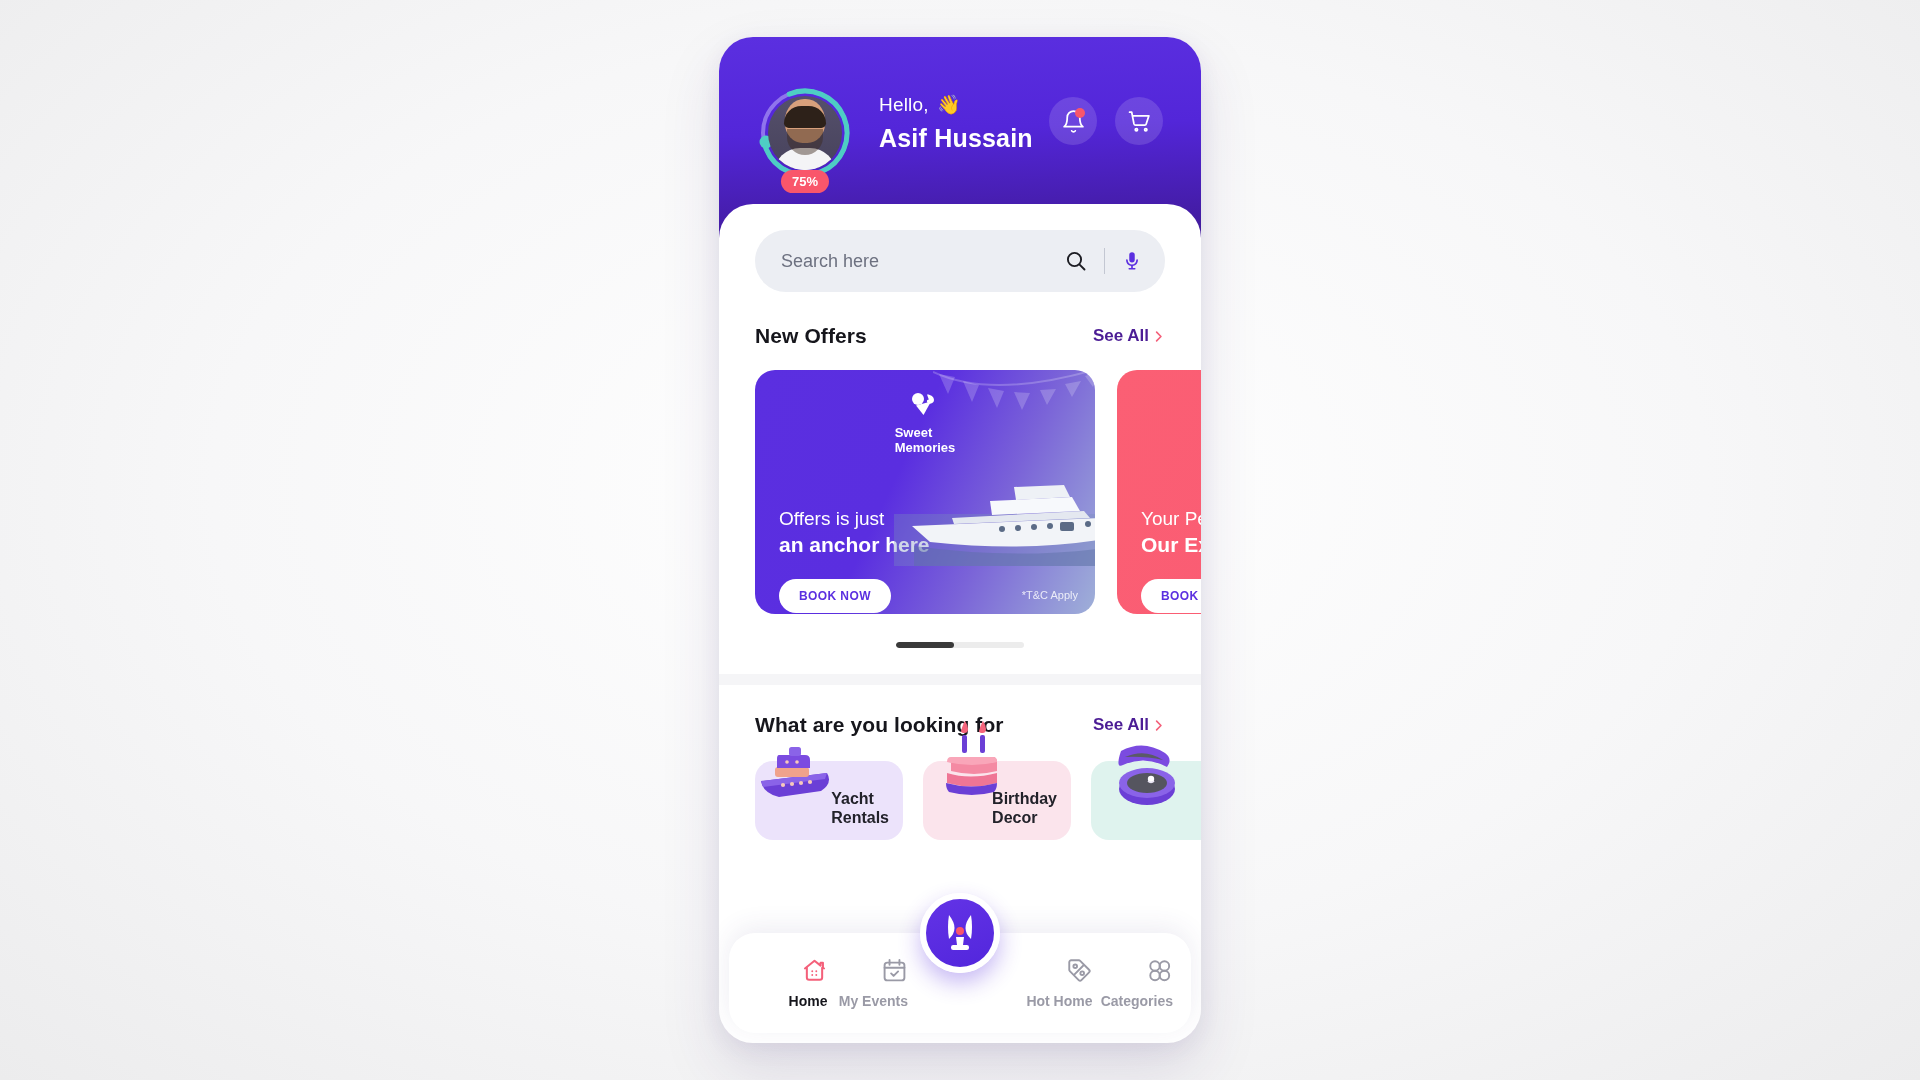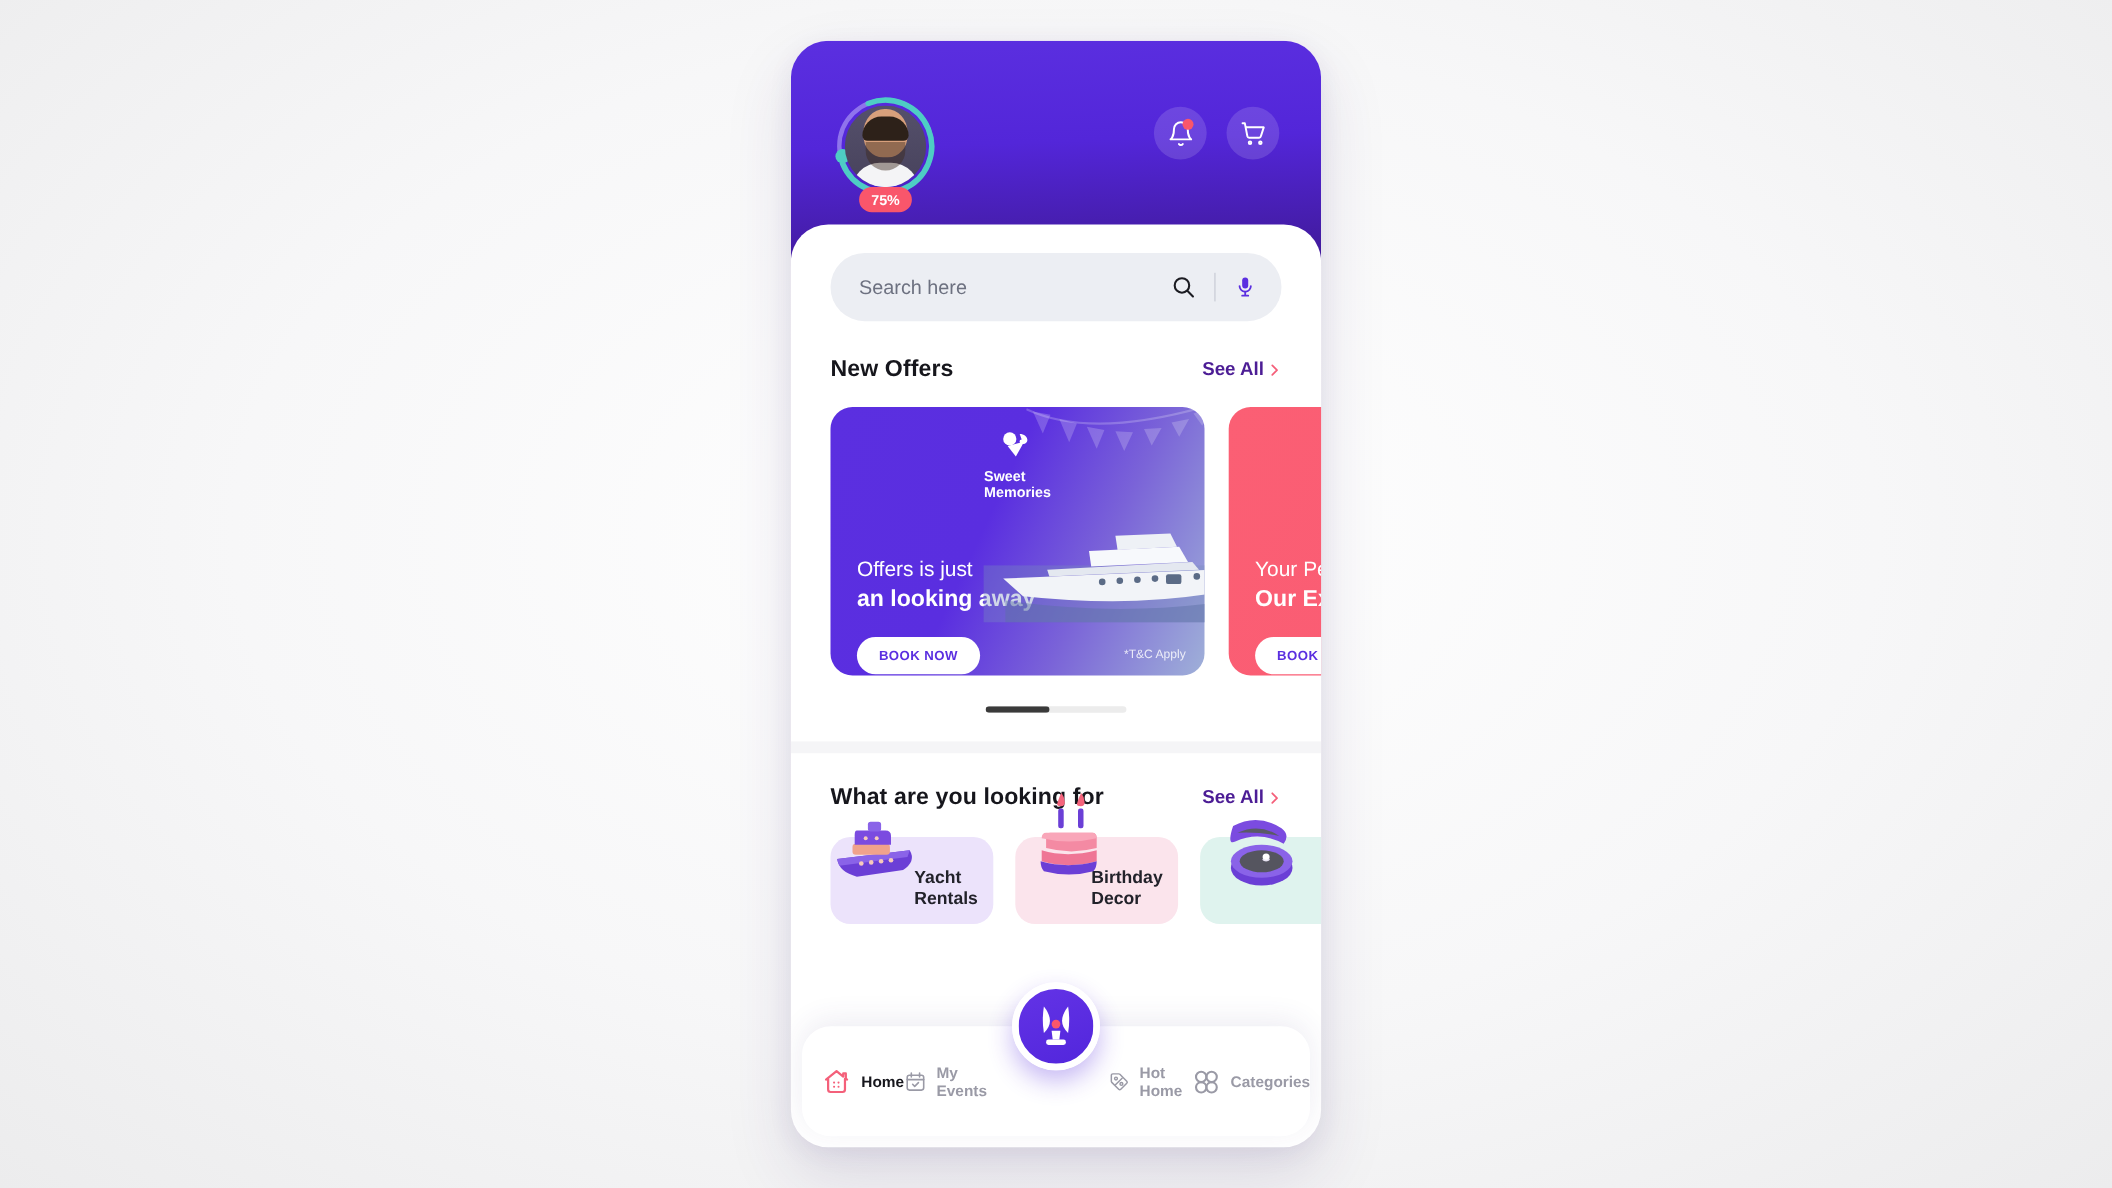"Hello," div.greet { html: none -> <div> <div> <span>Hello,</span> <span>👋</span> </div> <div>Asif Hussain</div> </div> }
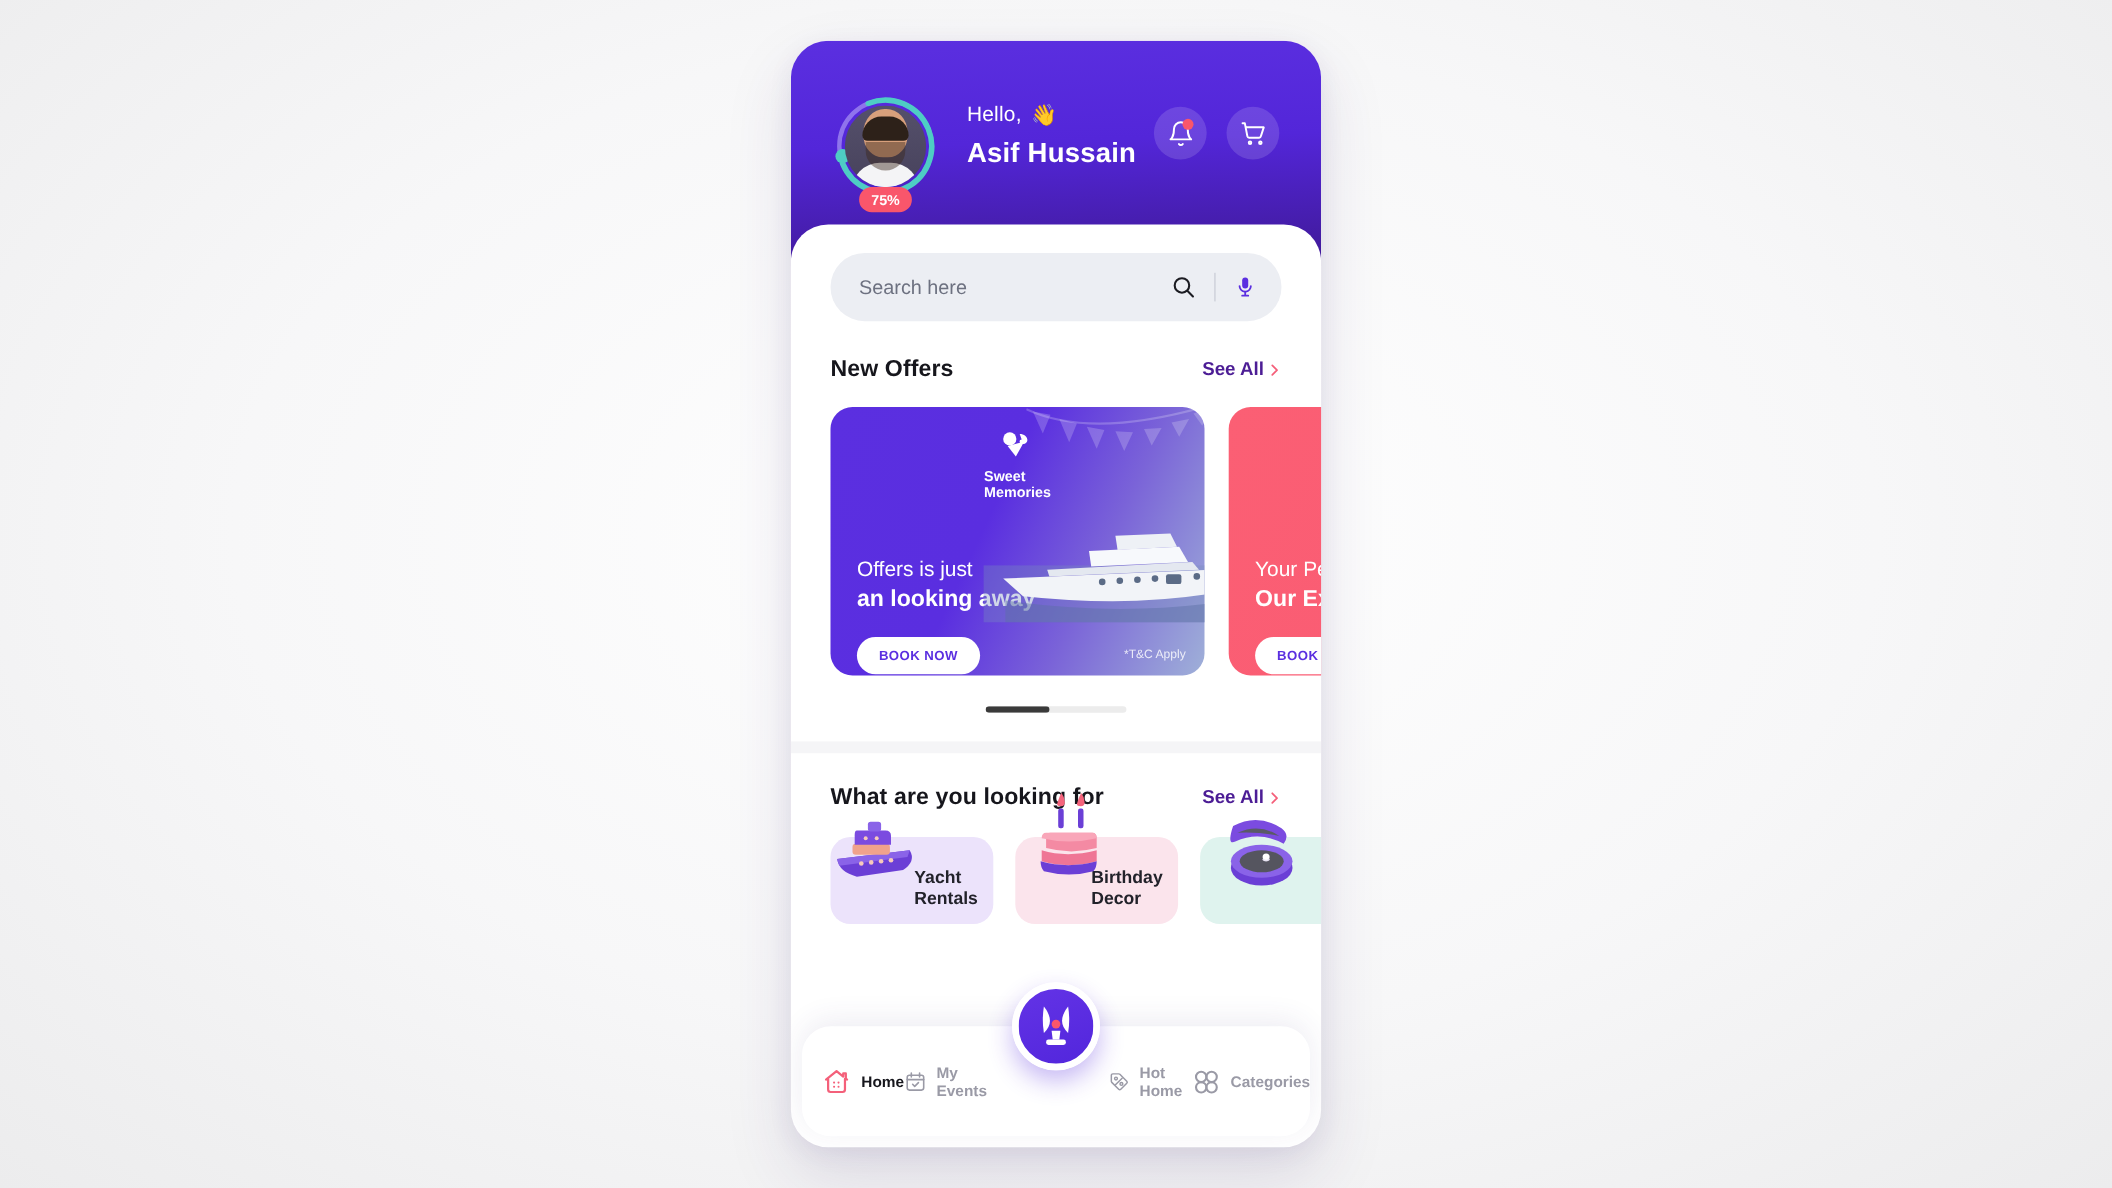"an looking away" div.offer-line2 { text: looking away -> anchor here }
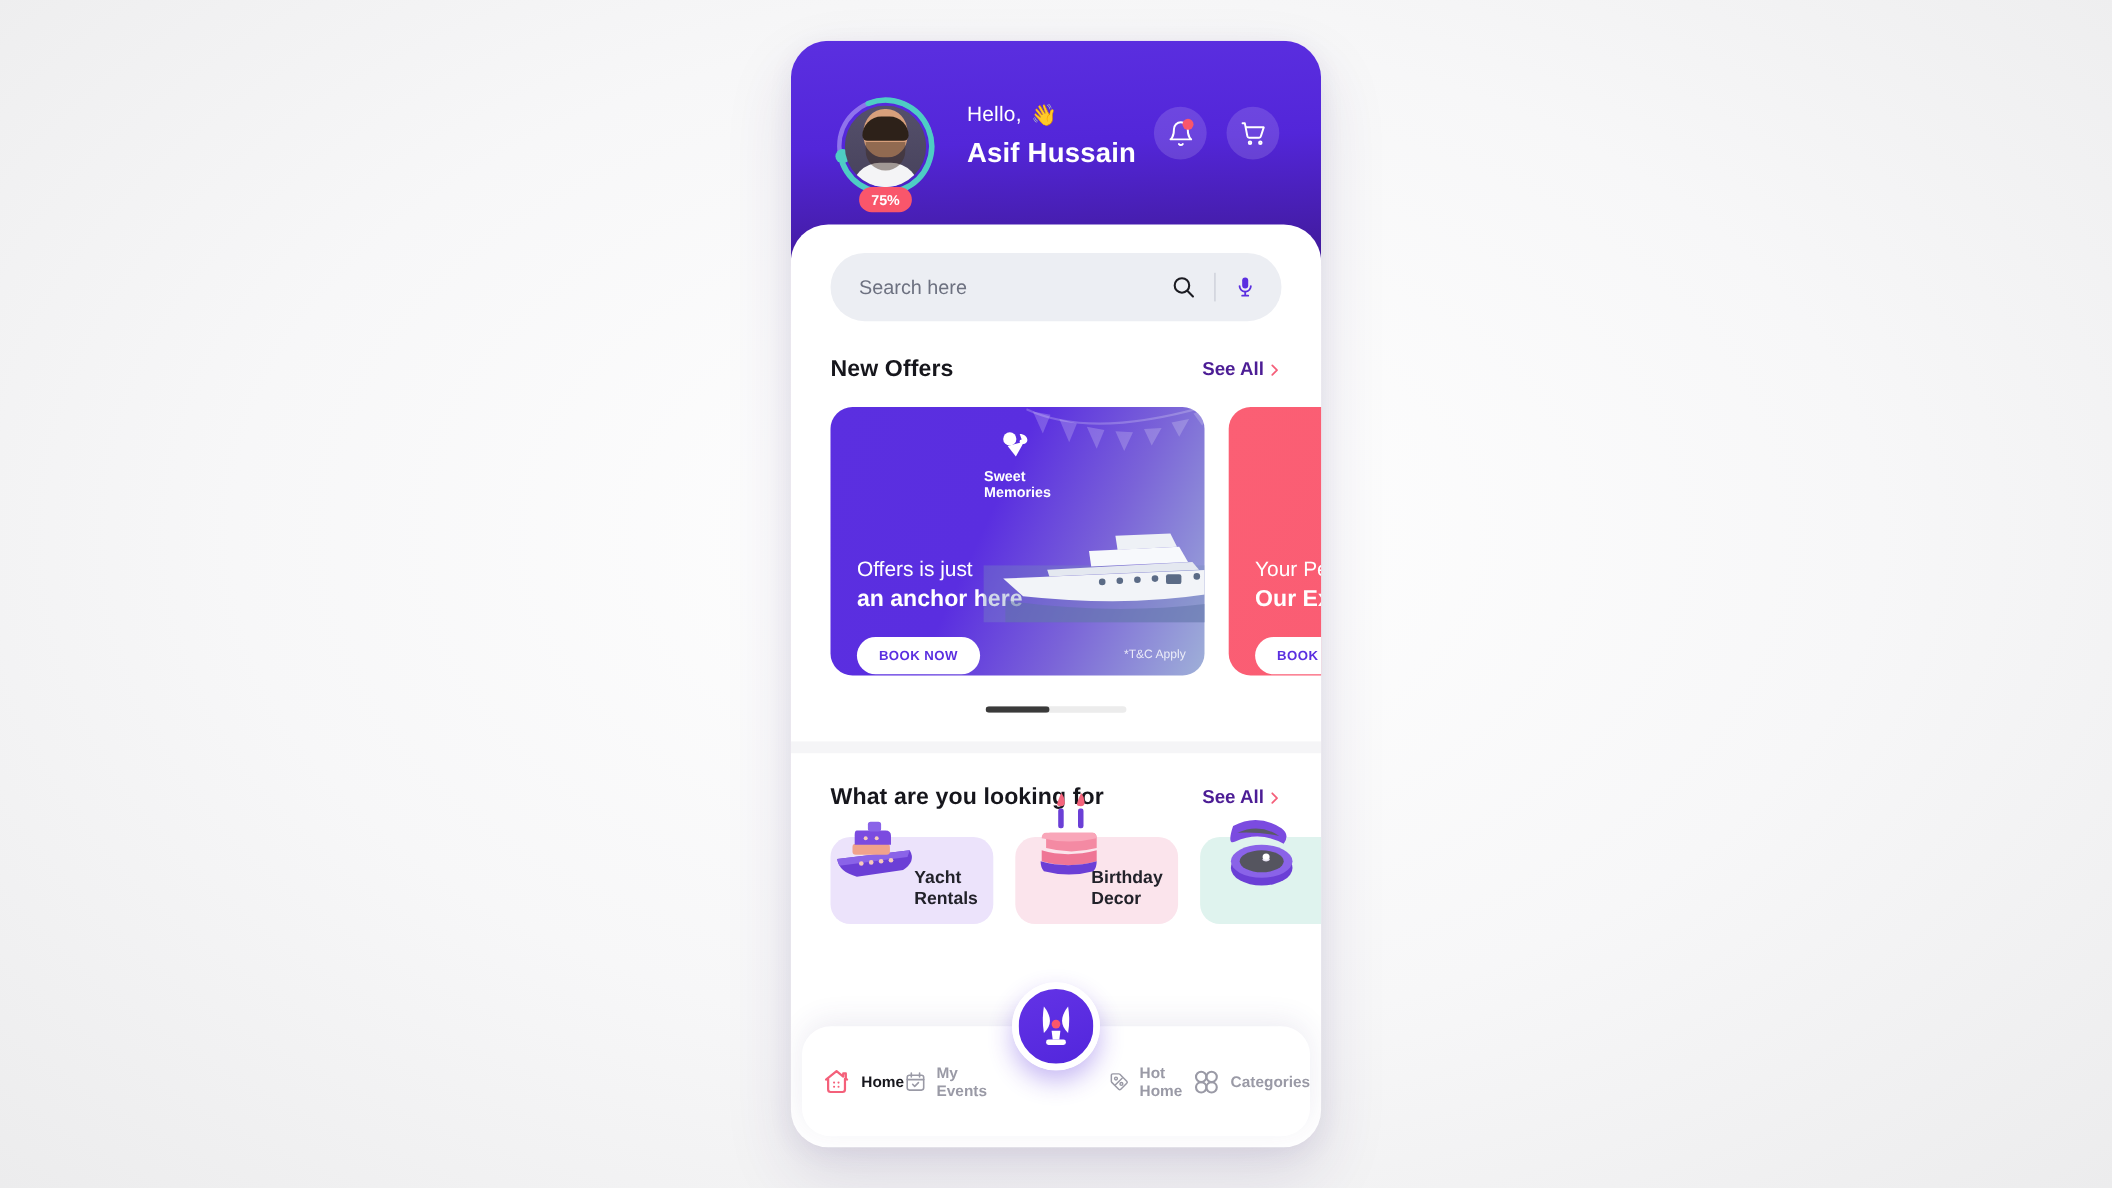"Home" .nav-item { align-items: center -> flex-end; flex-direction: none -> column }
